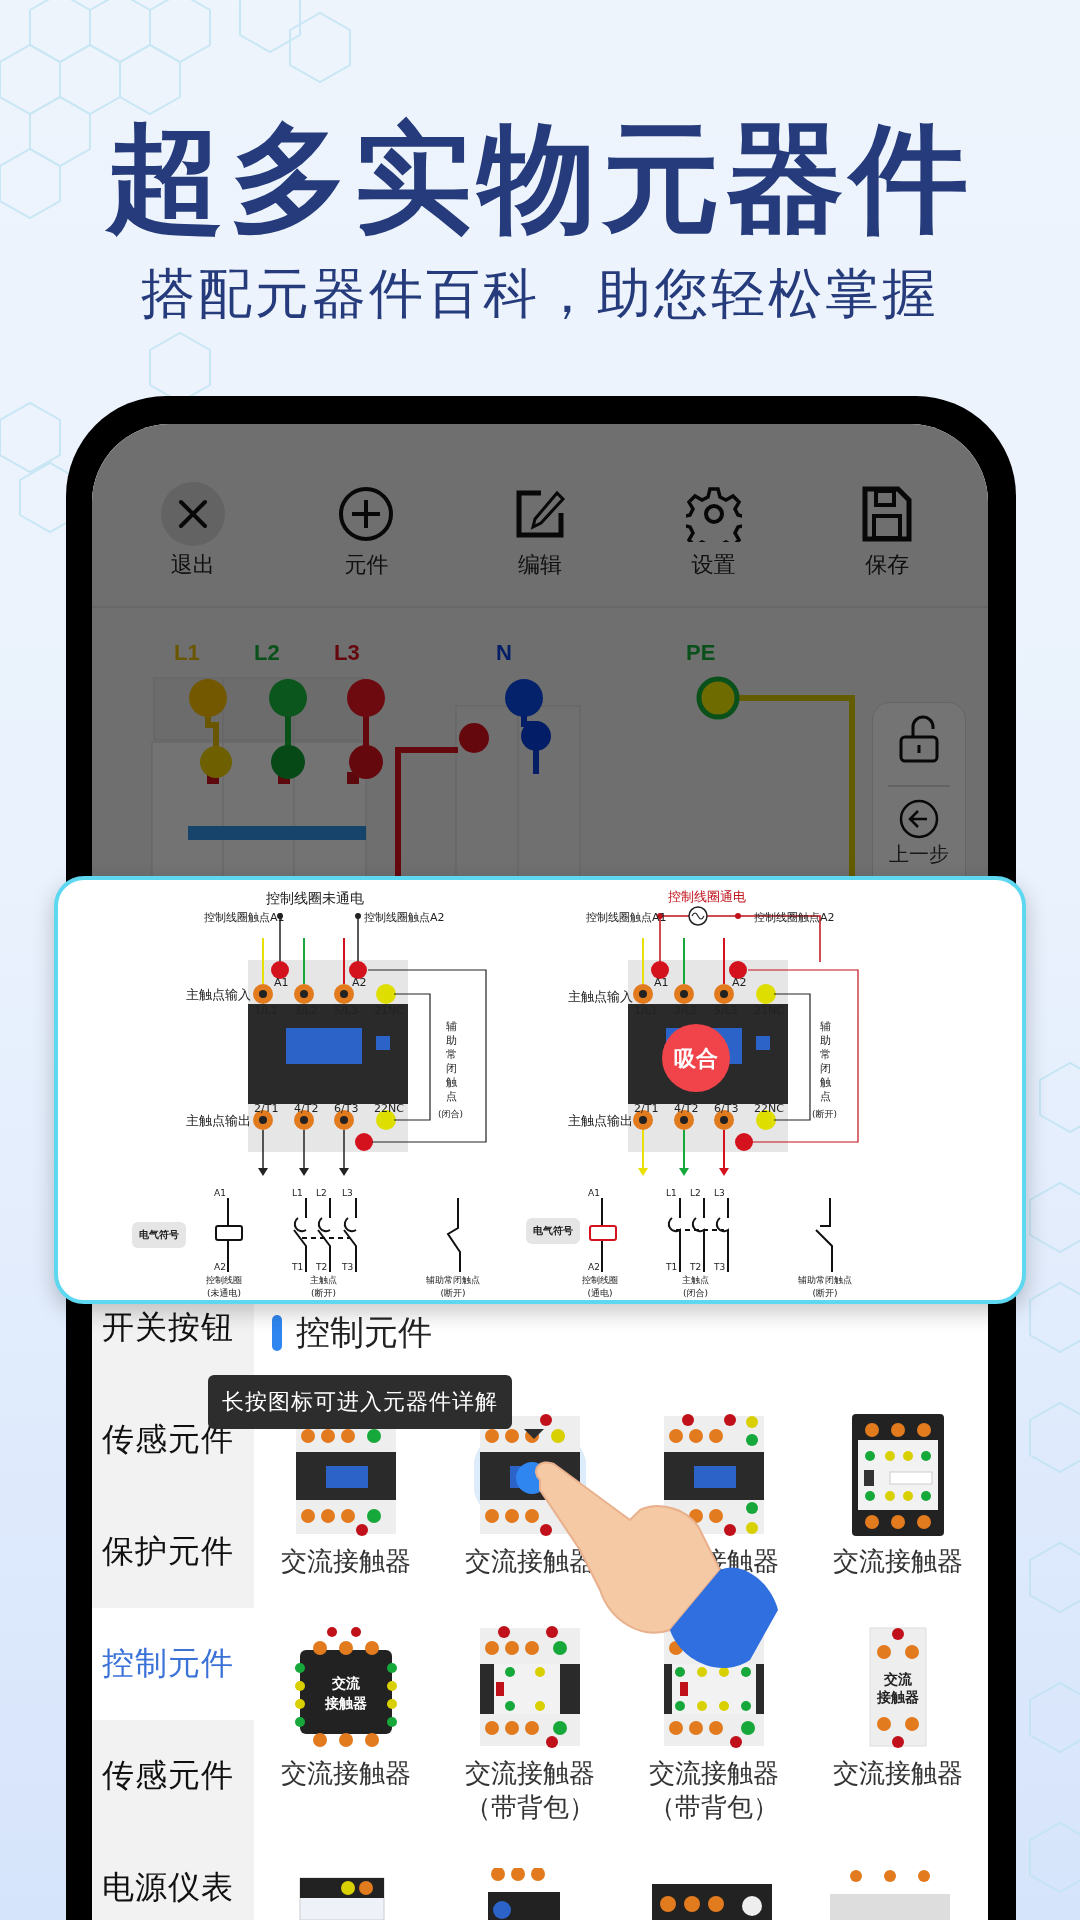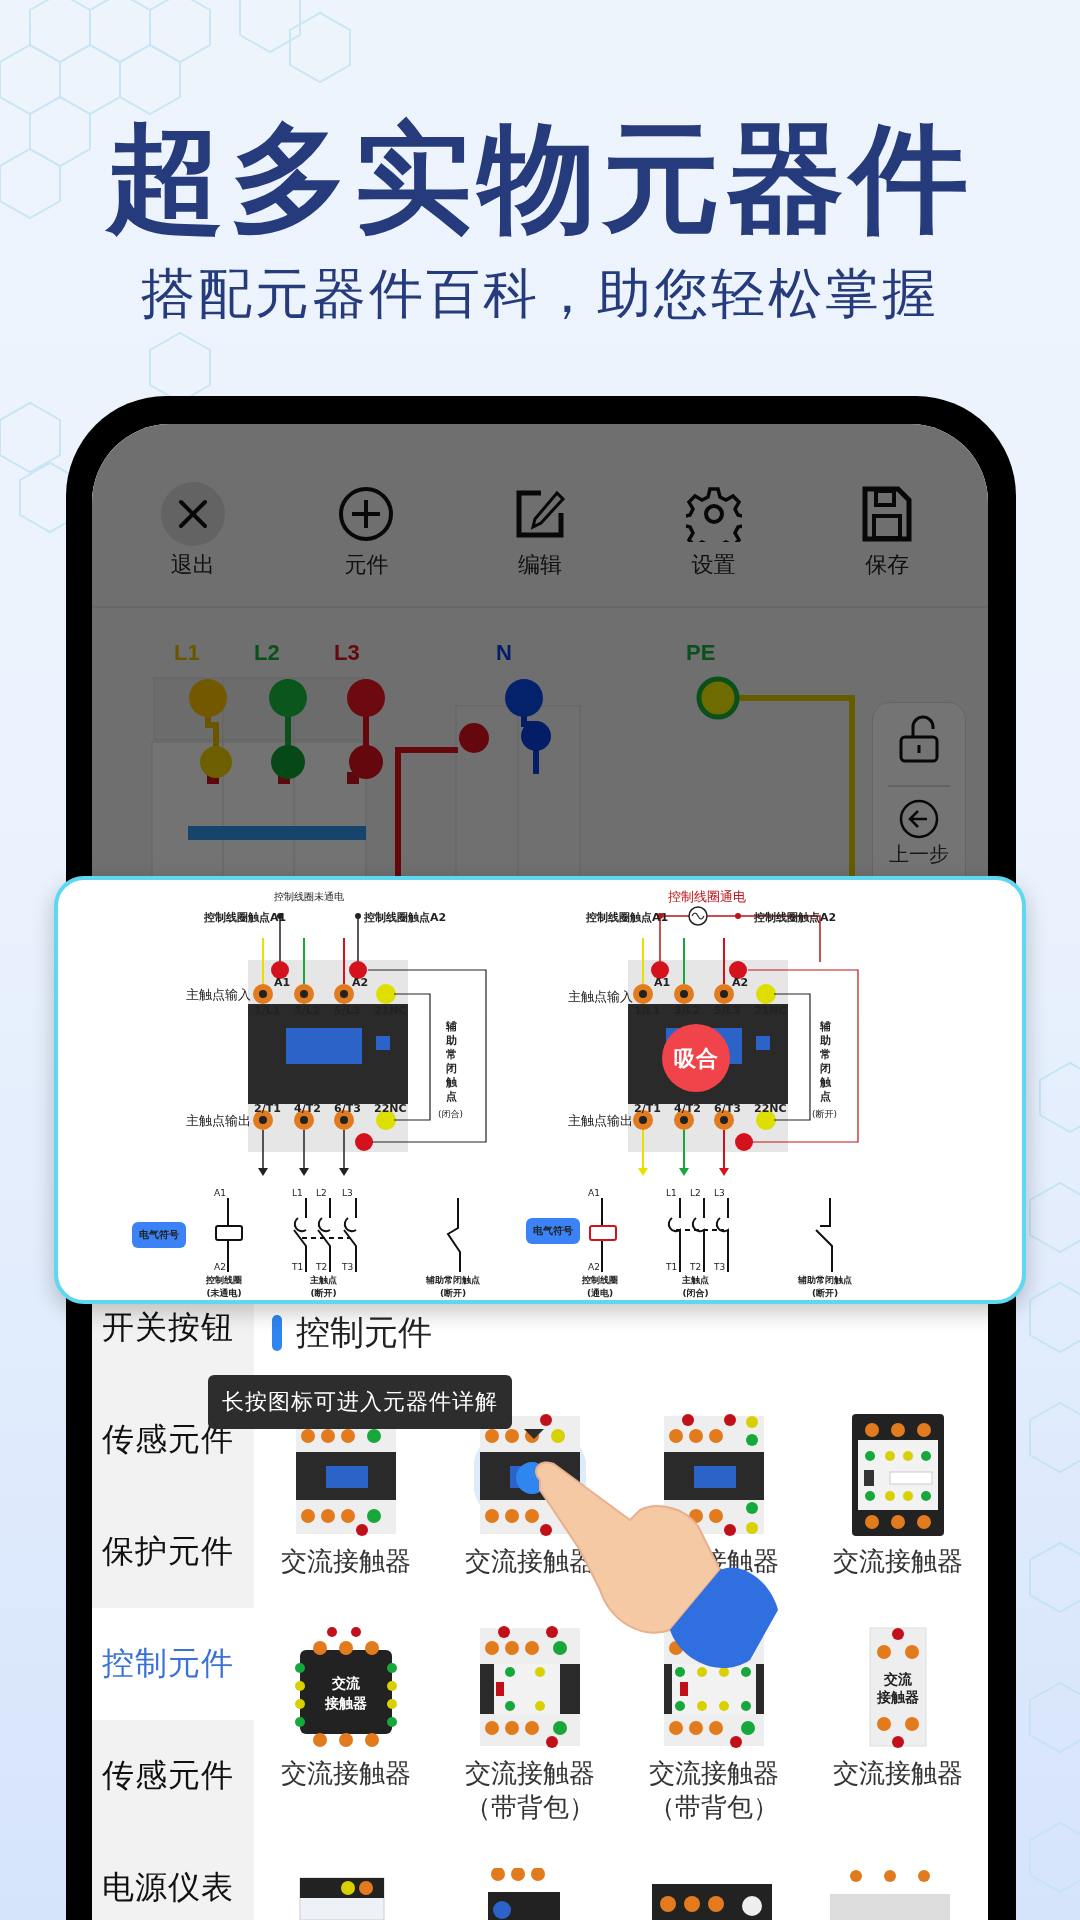"控制线圈未通电" div.t { font-size: 10px -> 14px; left: 216px -> 208px }
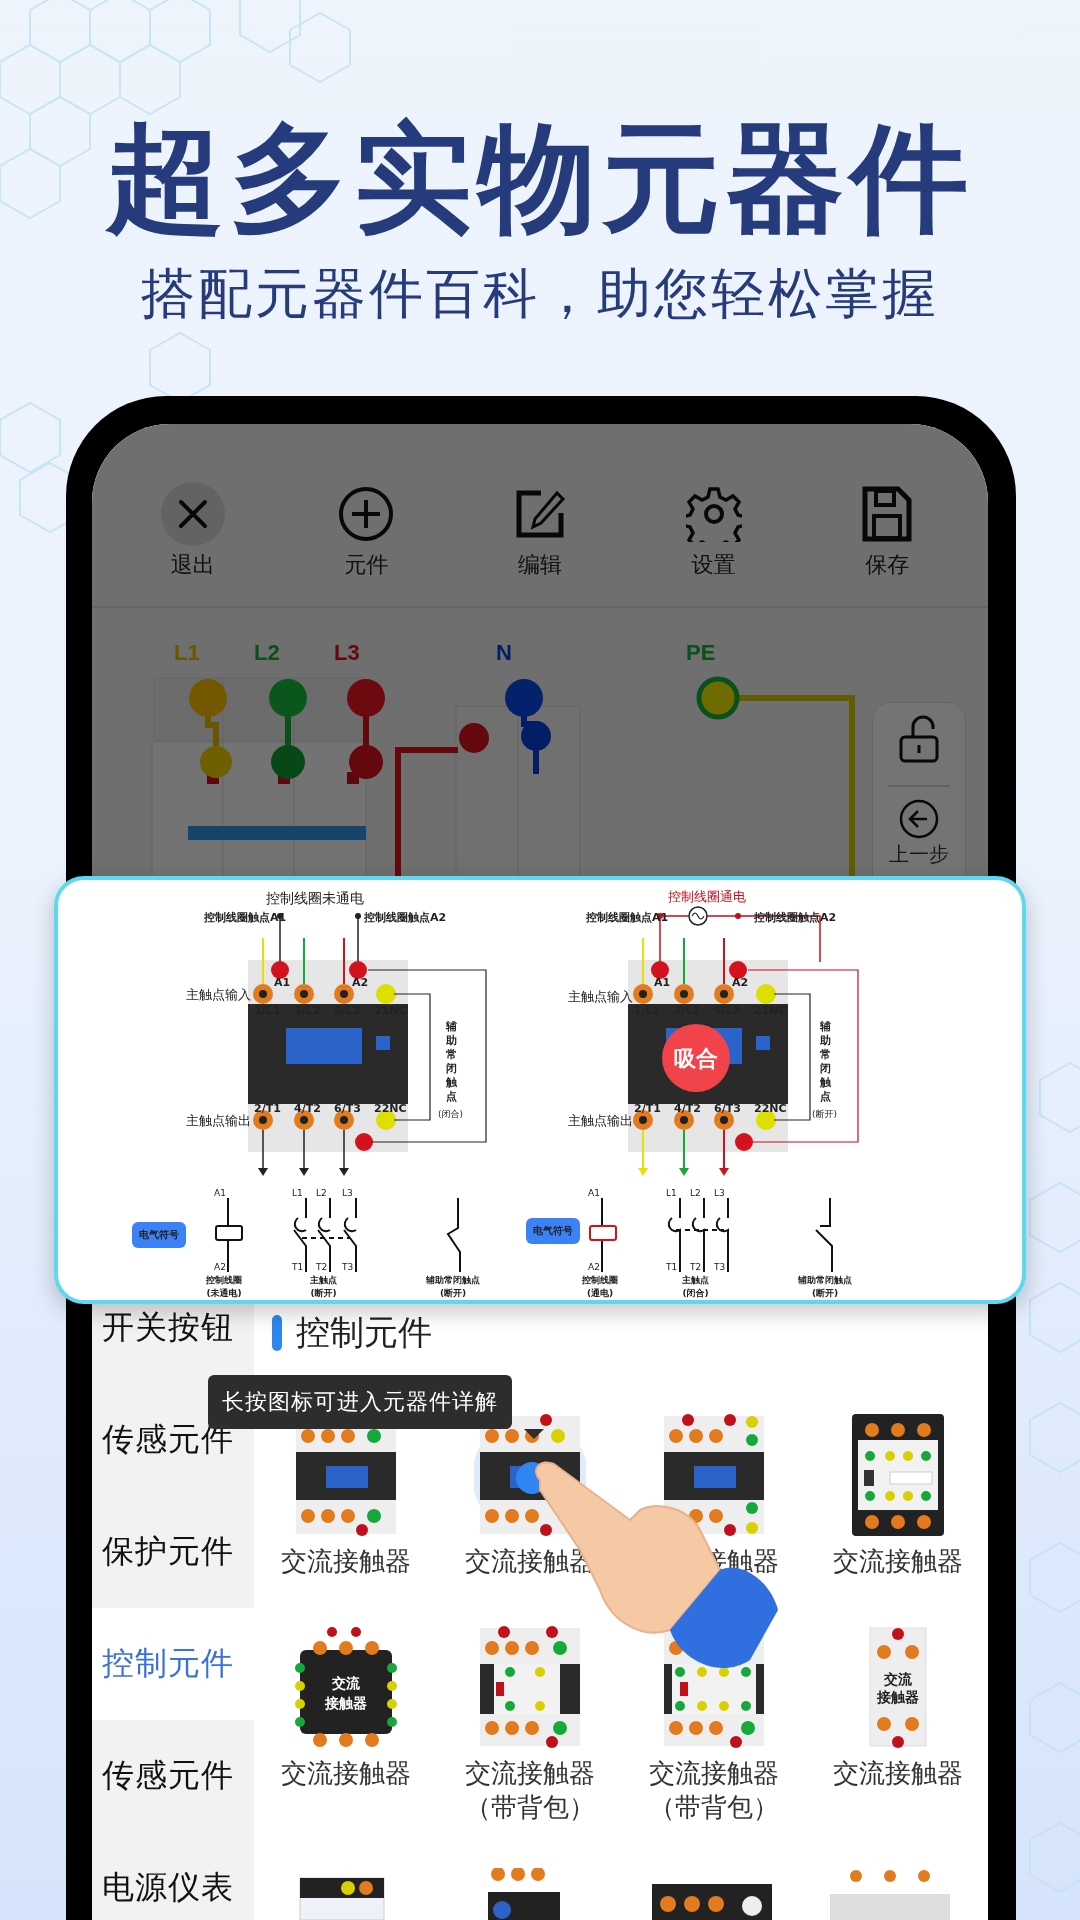"控制线圈触点A1" .diagram .tb { font-weight: bold -> normal }
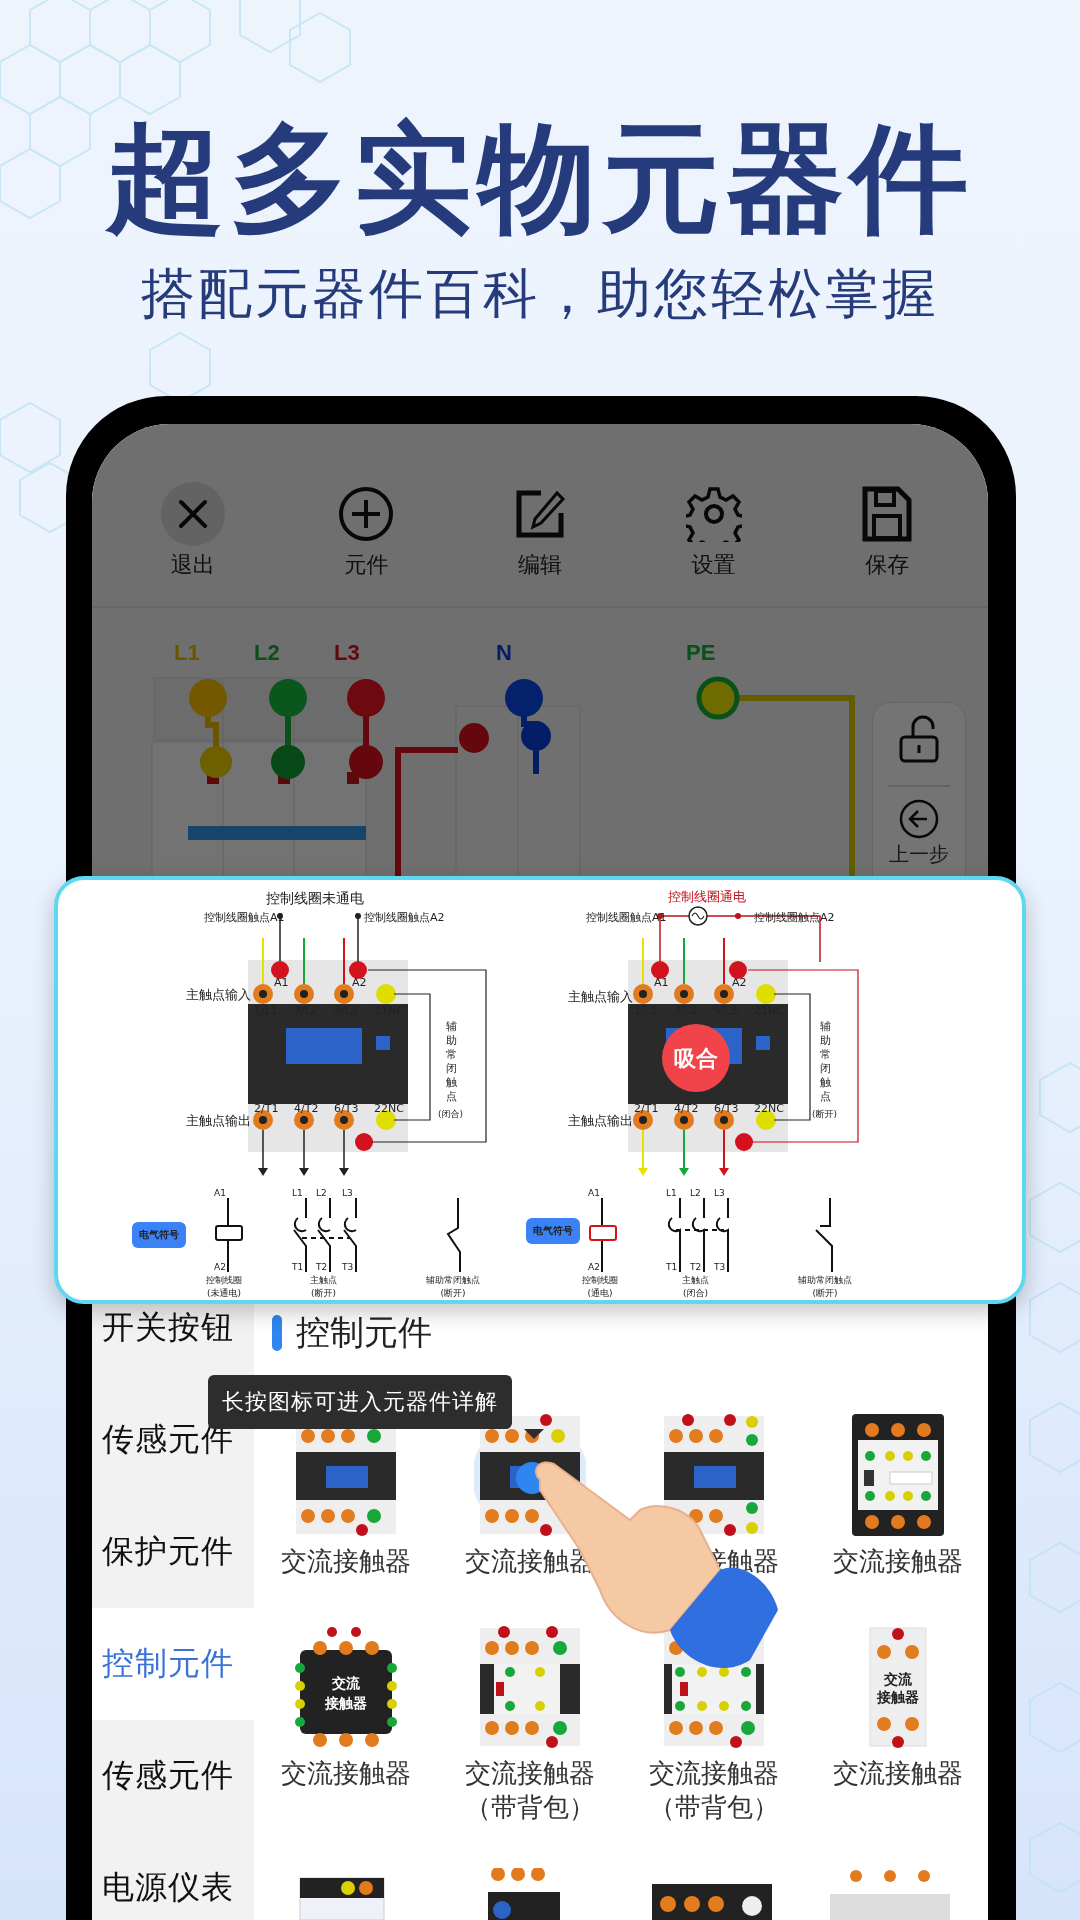"电气符号" .sym-badge { background: #3b82f6 -> #e5e5e5 }
